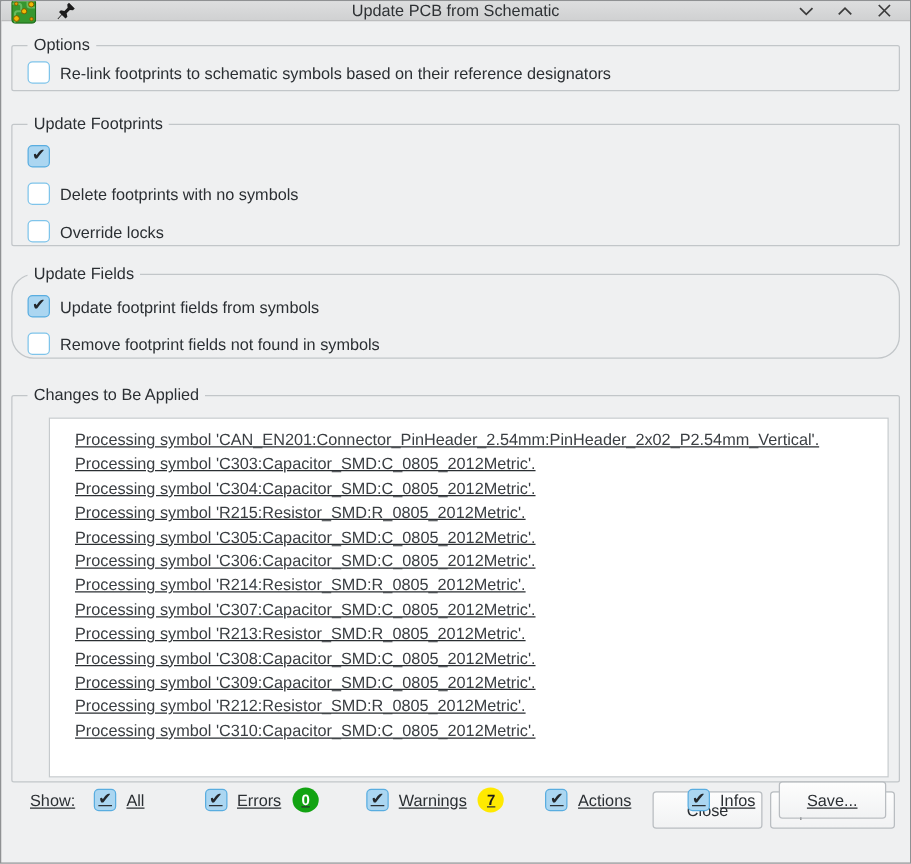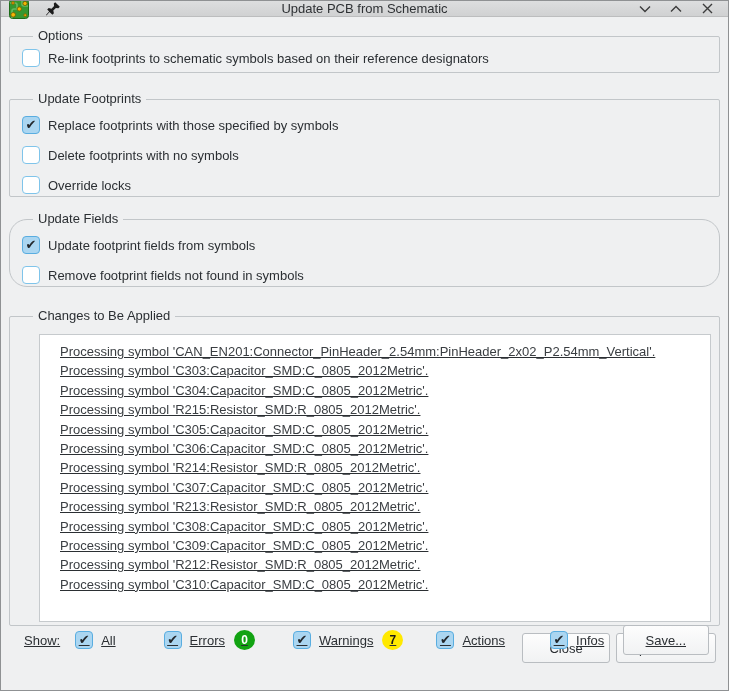"Options" .gtitle { left: 23px -> 12px }
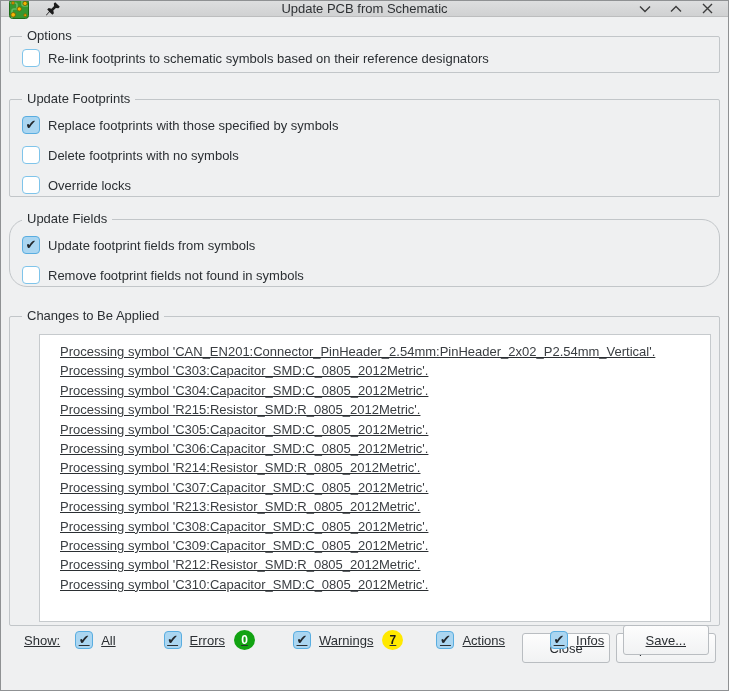"Replace footprints with those specified" span.cblabel { html: <span>Replace footprints with those specified by symbols</span> -> none }
